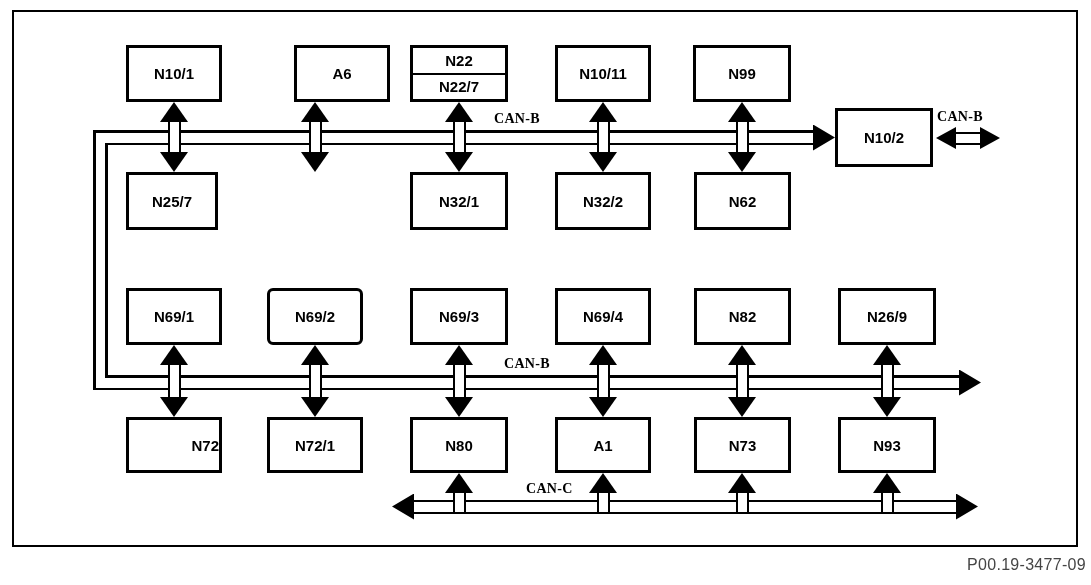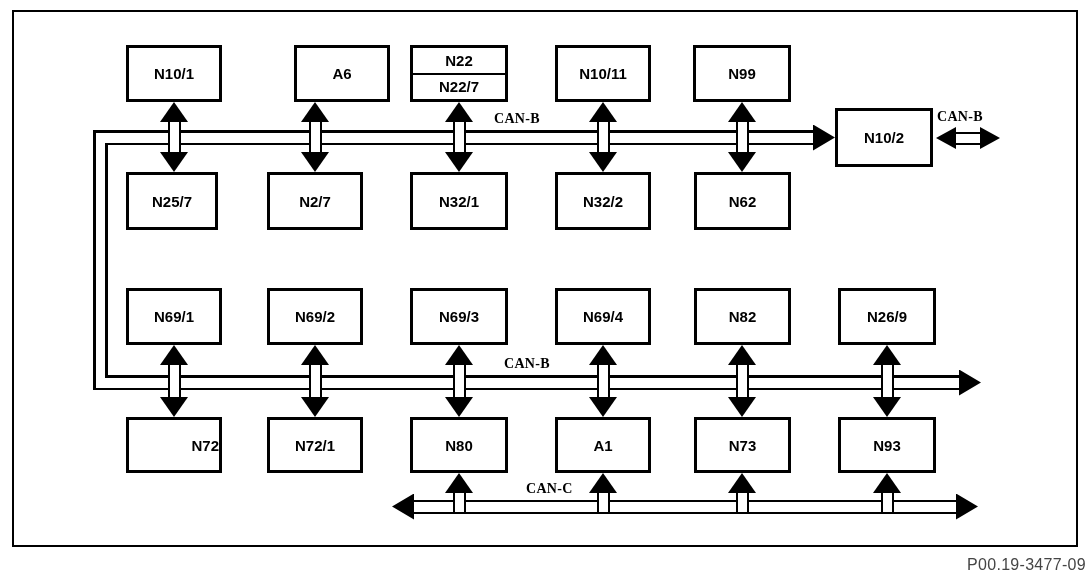"N2/7" div.box { html: <div> <span>N2/7</span> </div> -> none }
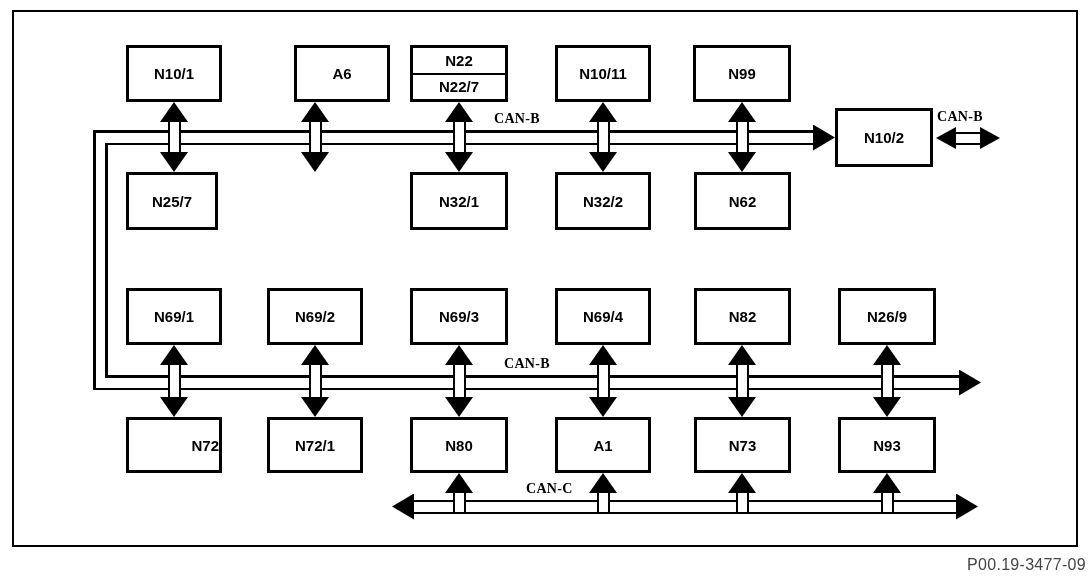"N69/2" div.box { border-radius: none -> 6px }
